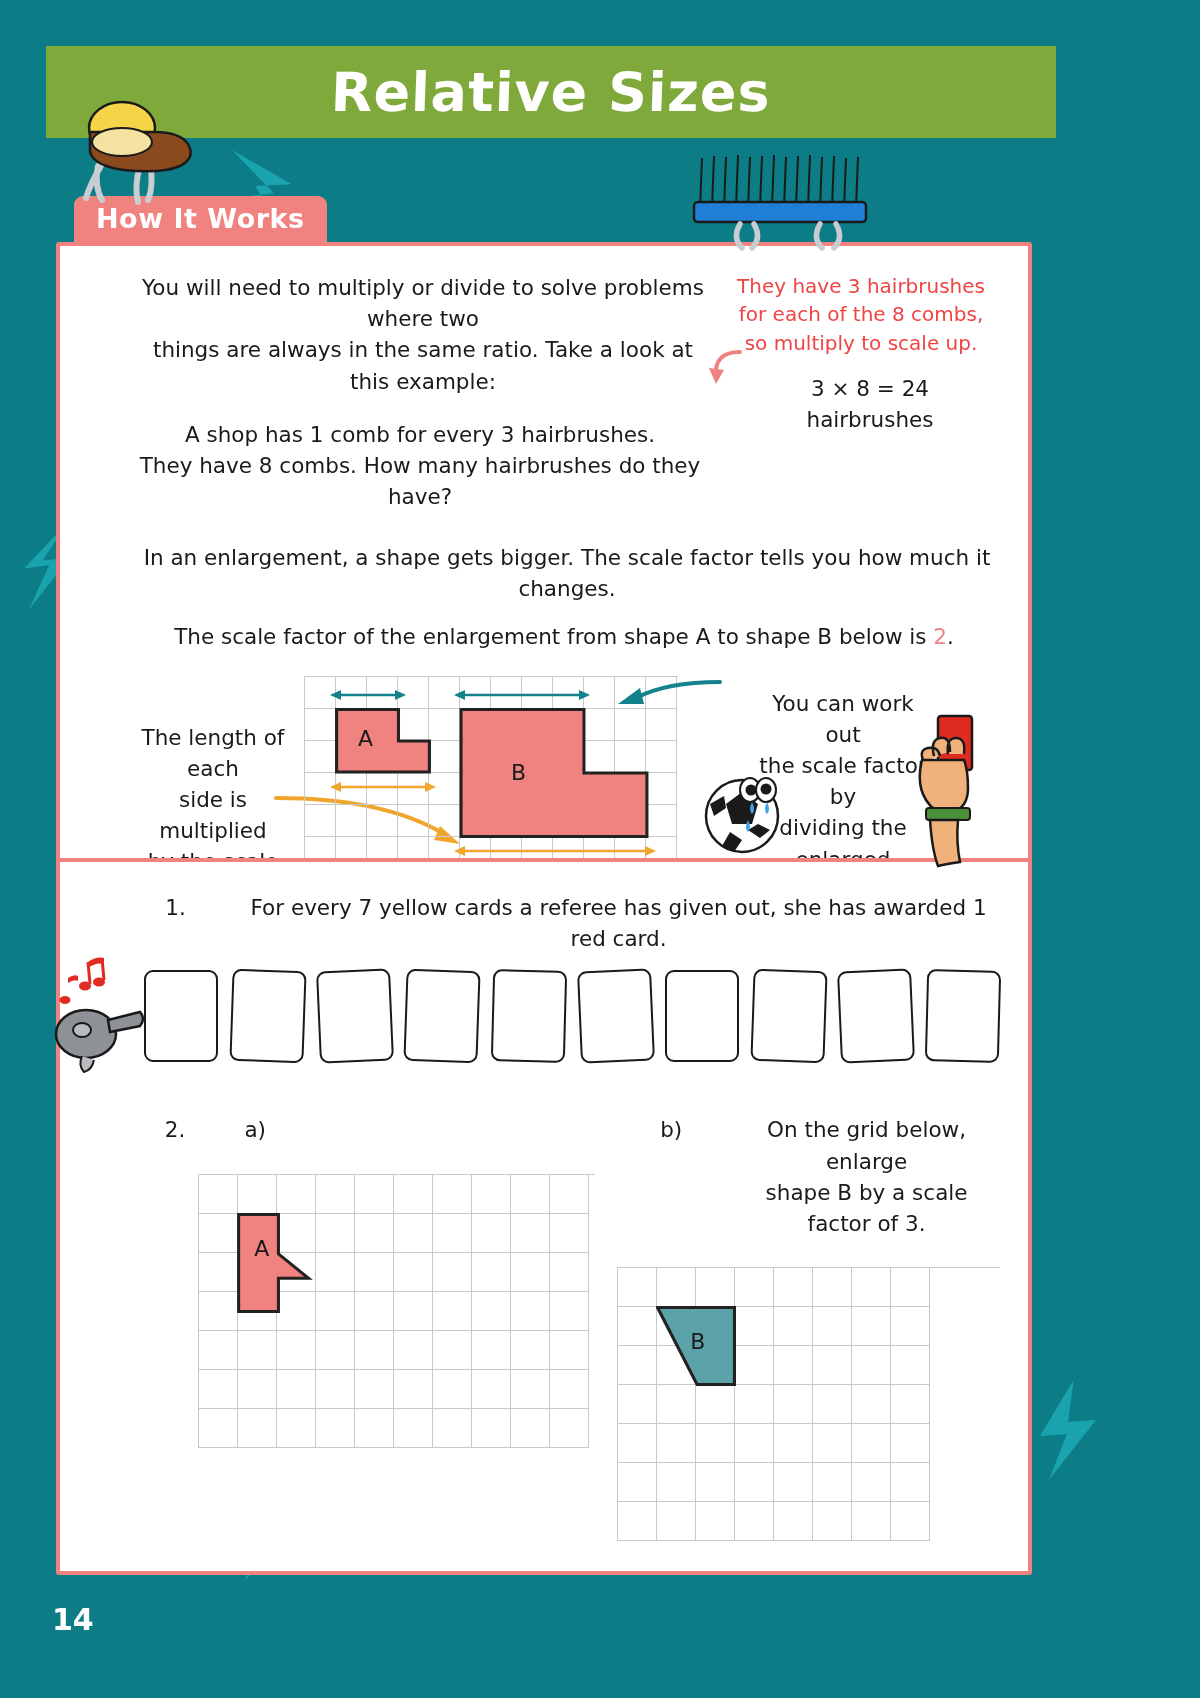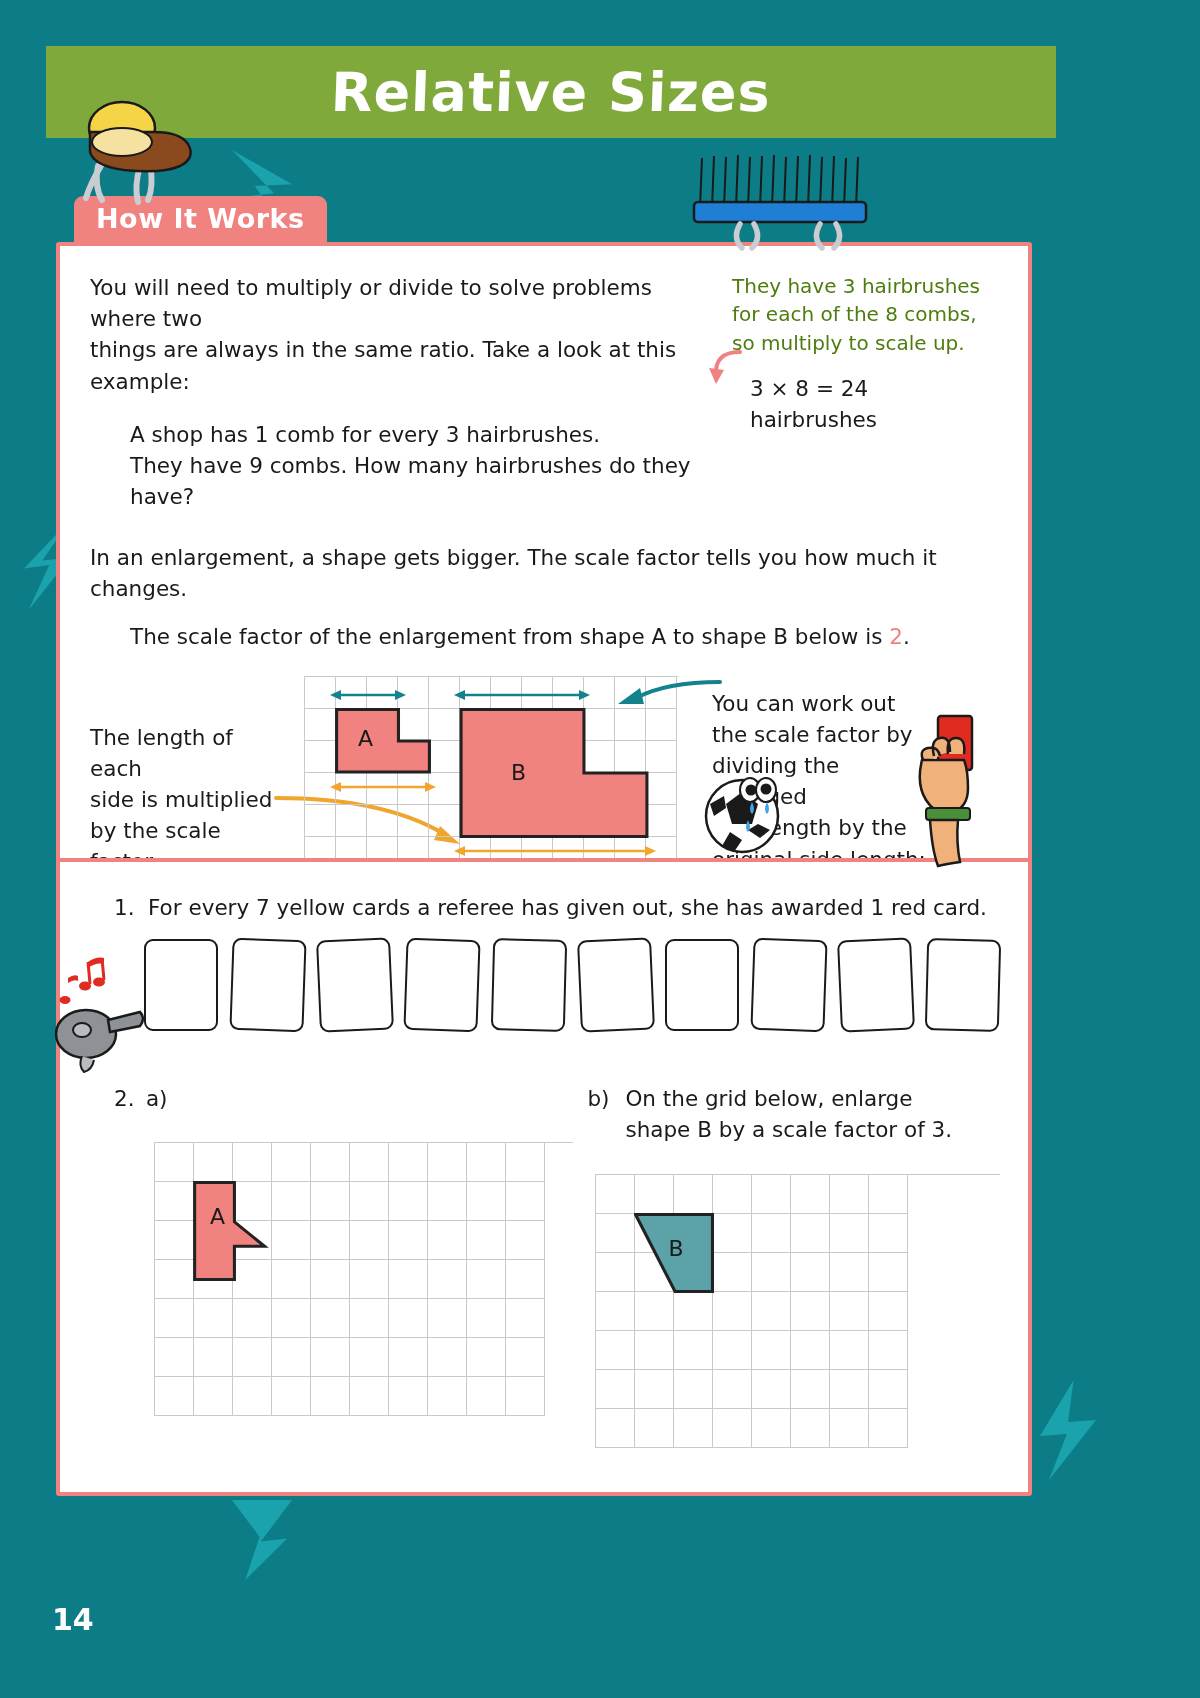"How It Works" .section { text-align: none -> center }
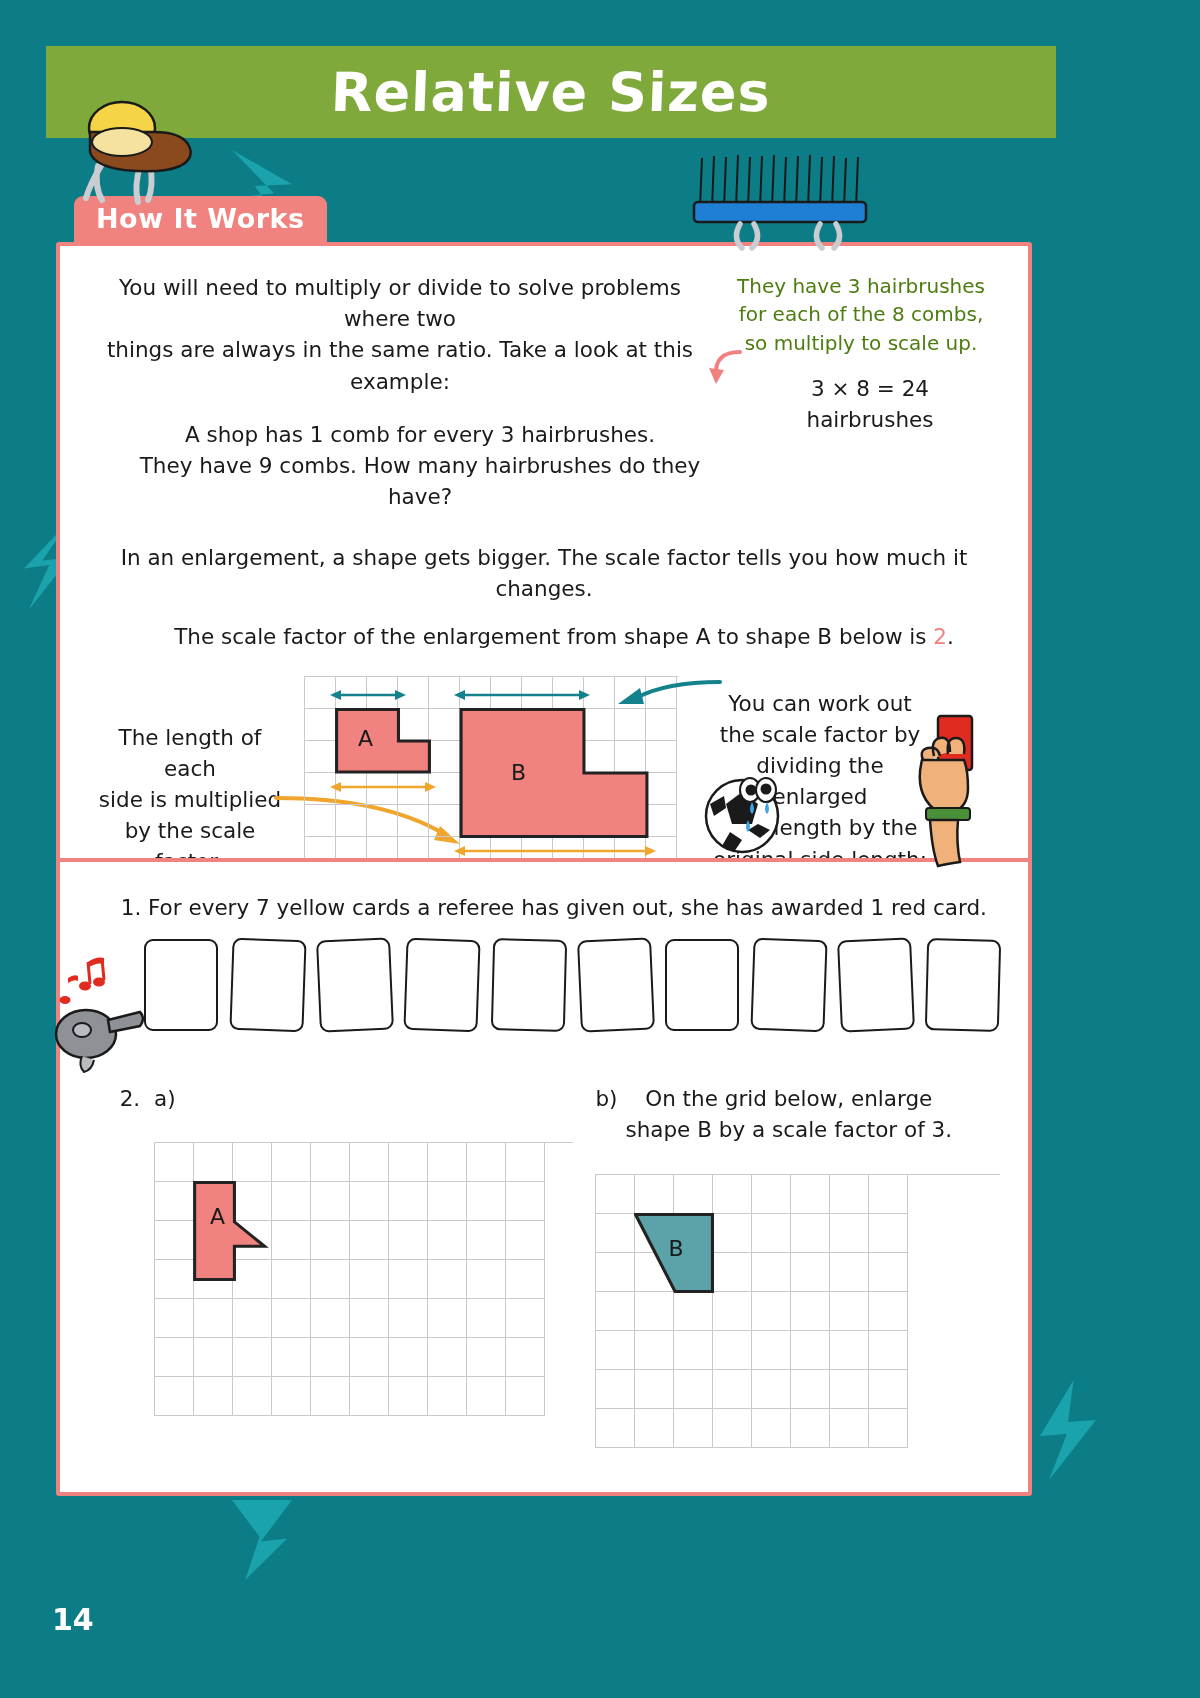"You will need to multiply" .body-text { margin-left: none -> 46px }
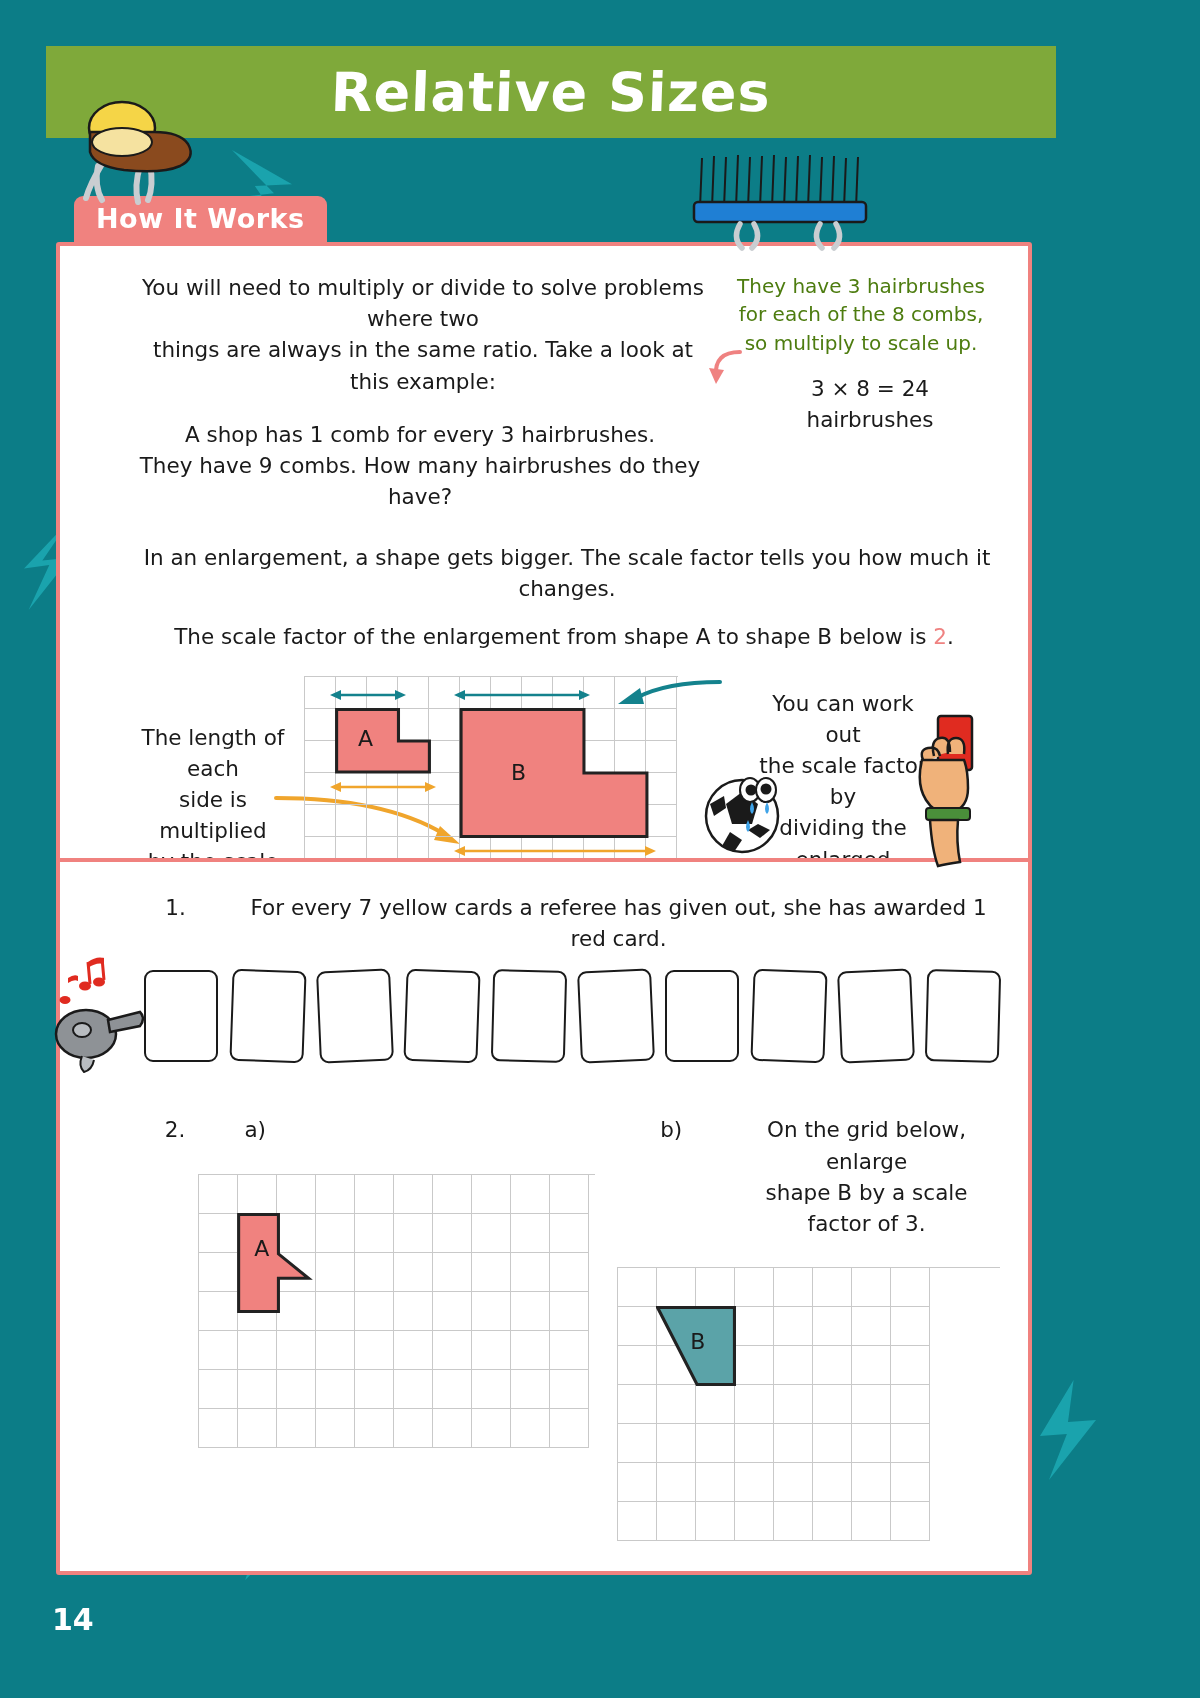"They have 3 hairbrushes" .note-red { color: #4d7c0f -> #ef4444 }
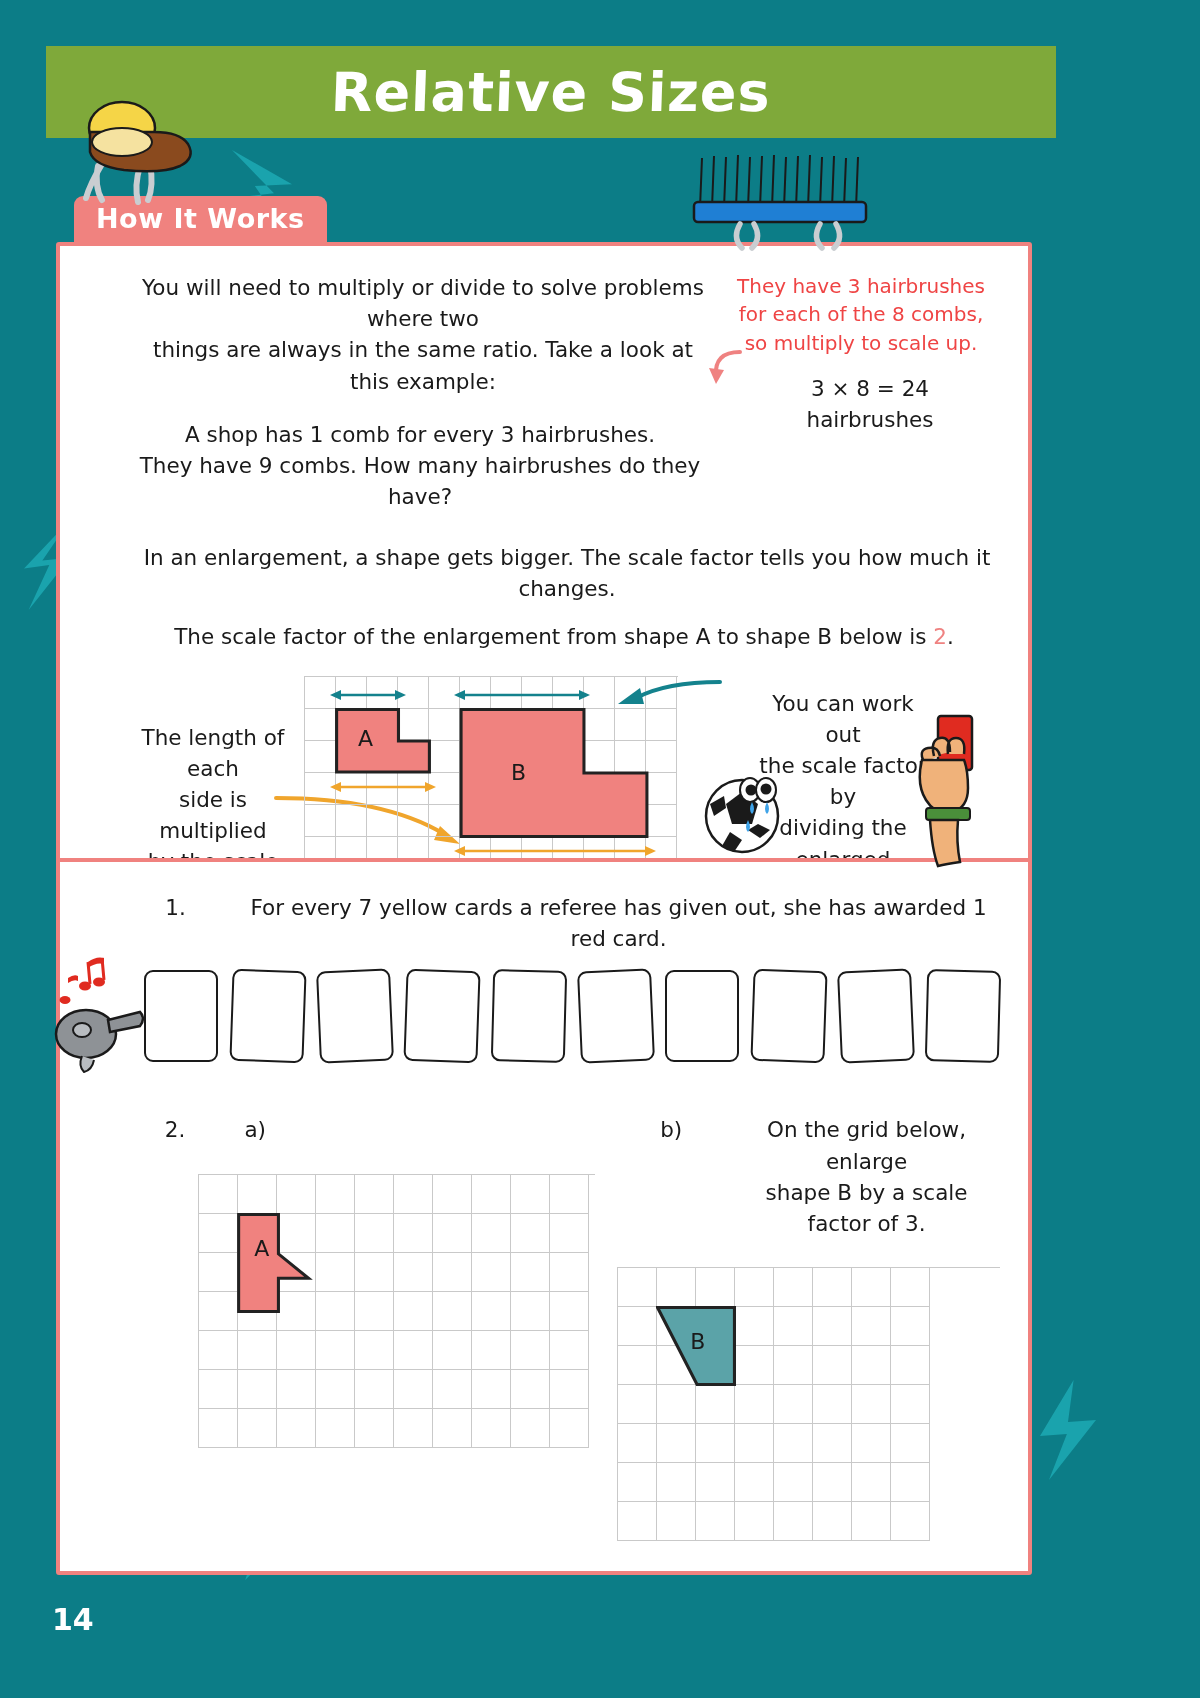"They have 9 combs. How" div.body-text { text: 9 -> 8 }
